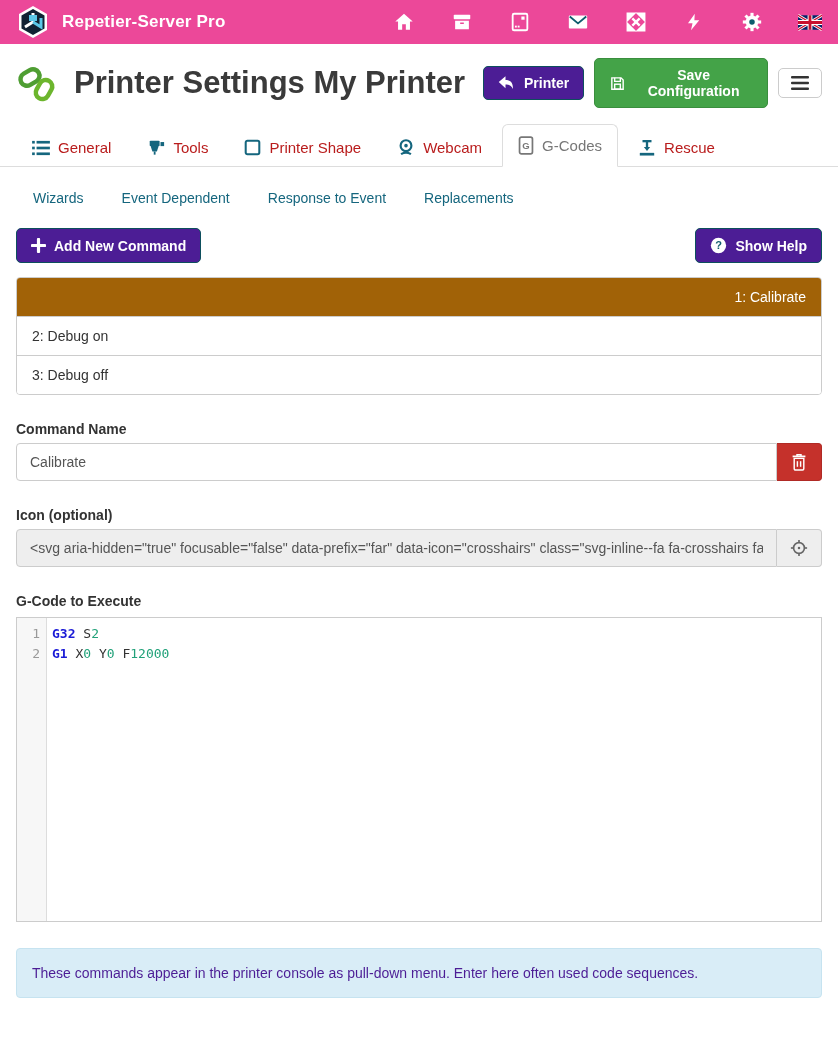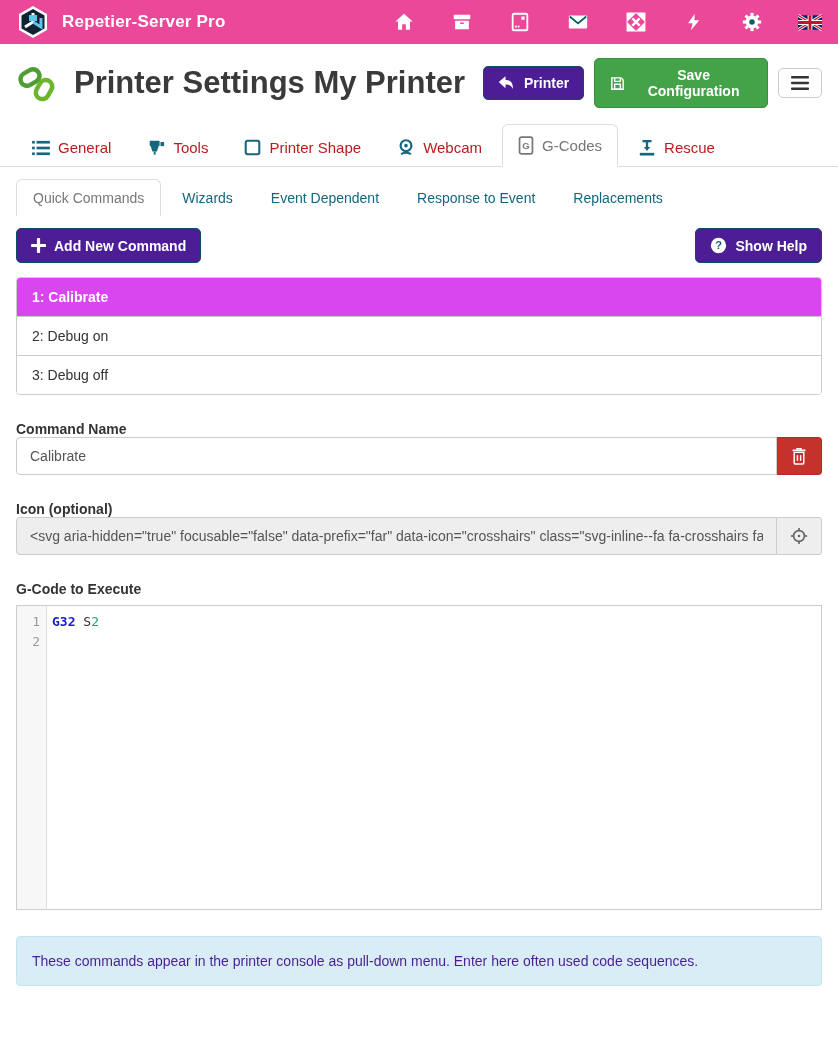"Quick Commands" div.subtab { html: <div>Quick Commands</div> -> none }
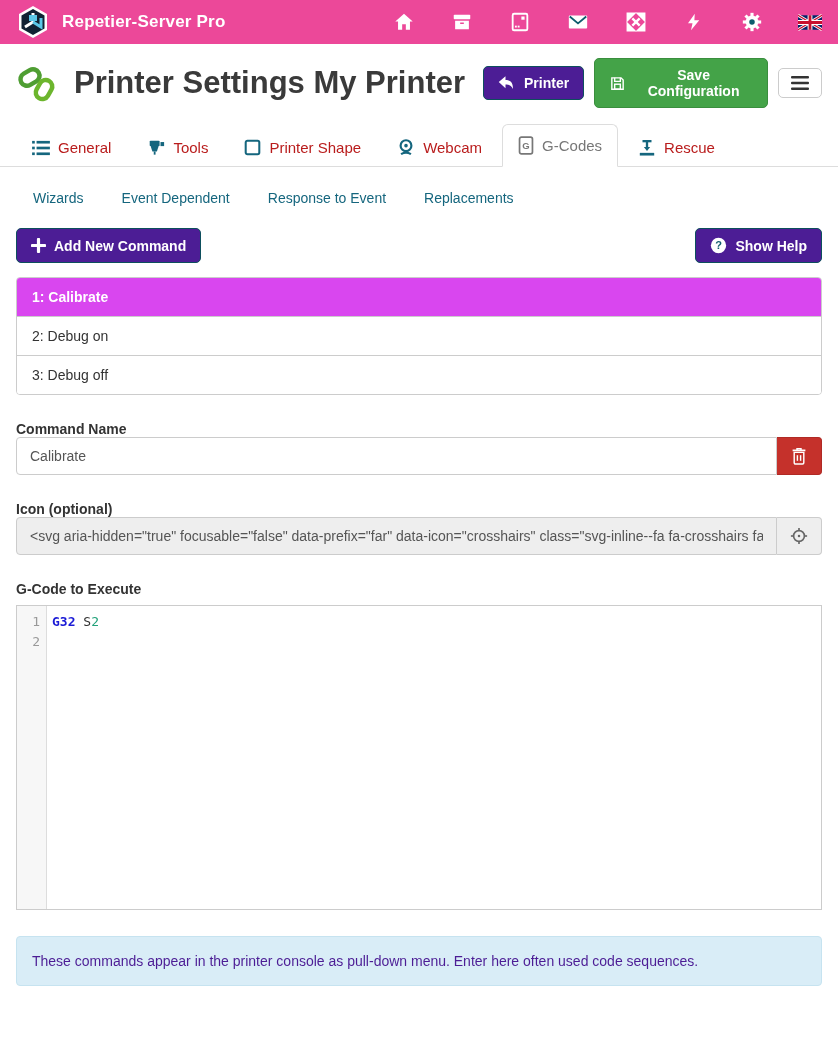"1: Calibrate" .list-item.selected { background: #d946ef -> #a16207; font-weight: bold -> normal; text-align: none -> right }
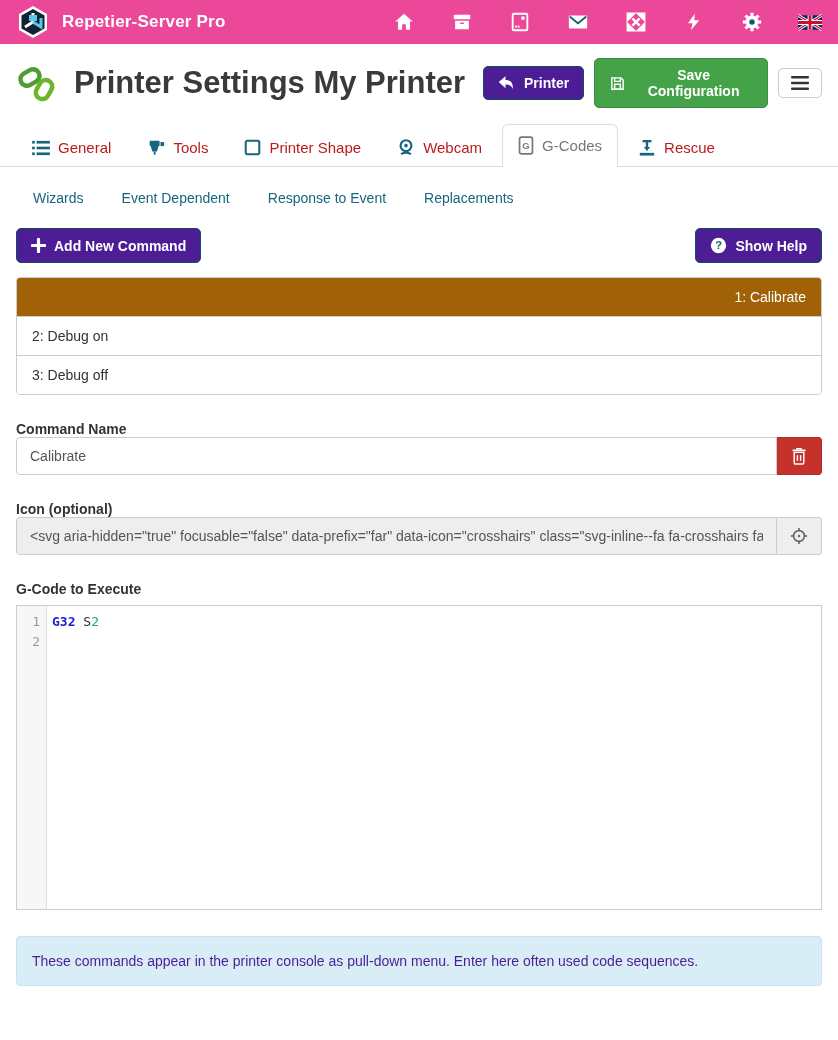"Calibrate" .input-group { margin: 0 16px 0 16px -> 6px 16px 0 16px }
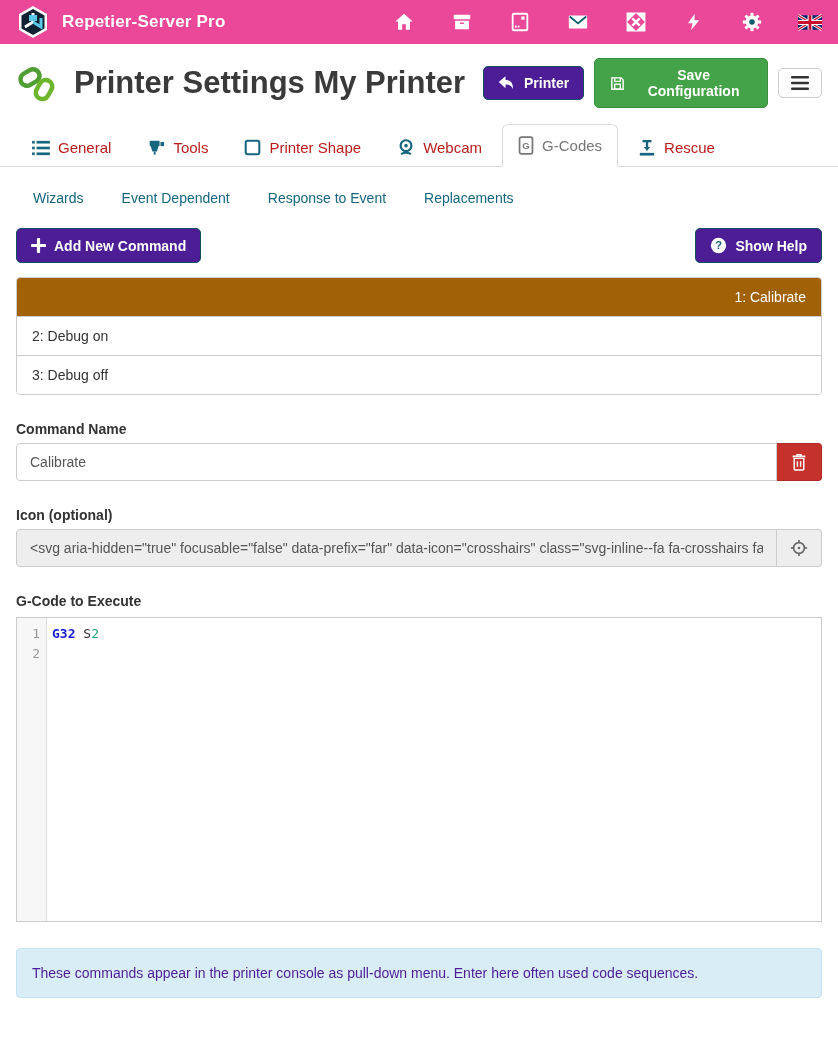"G1 X0 Y0 F12000" div { html: none -> <div><span>G1</span><span> X</span><span>0</span><span> Y</span><span>0</span><span> F</span><span>12000</span></div> }
